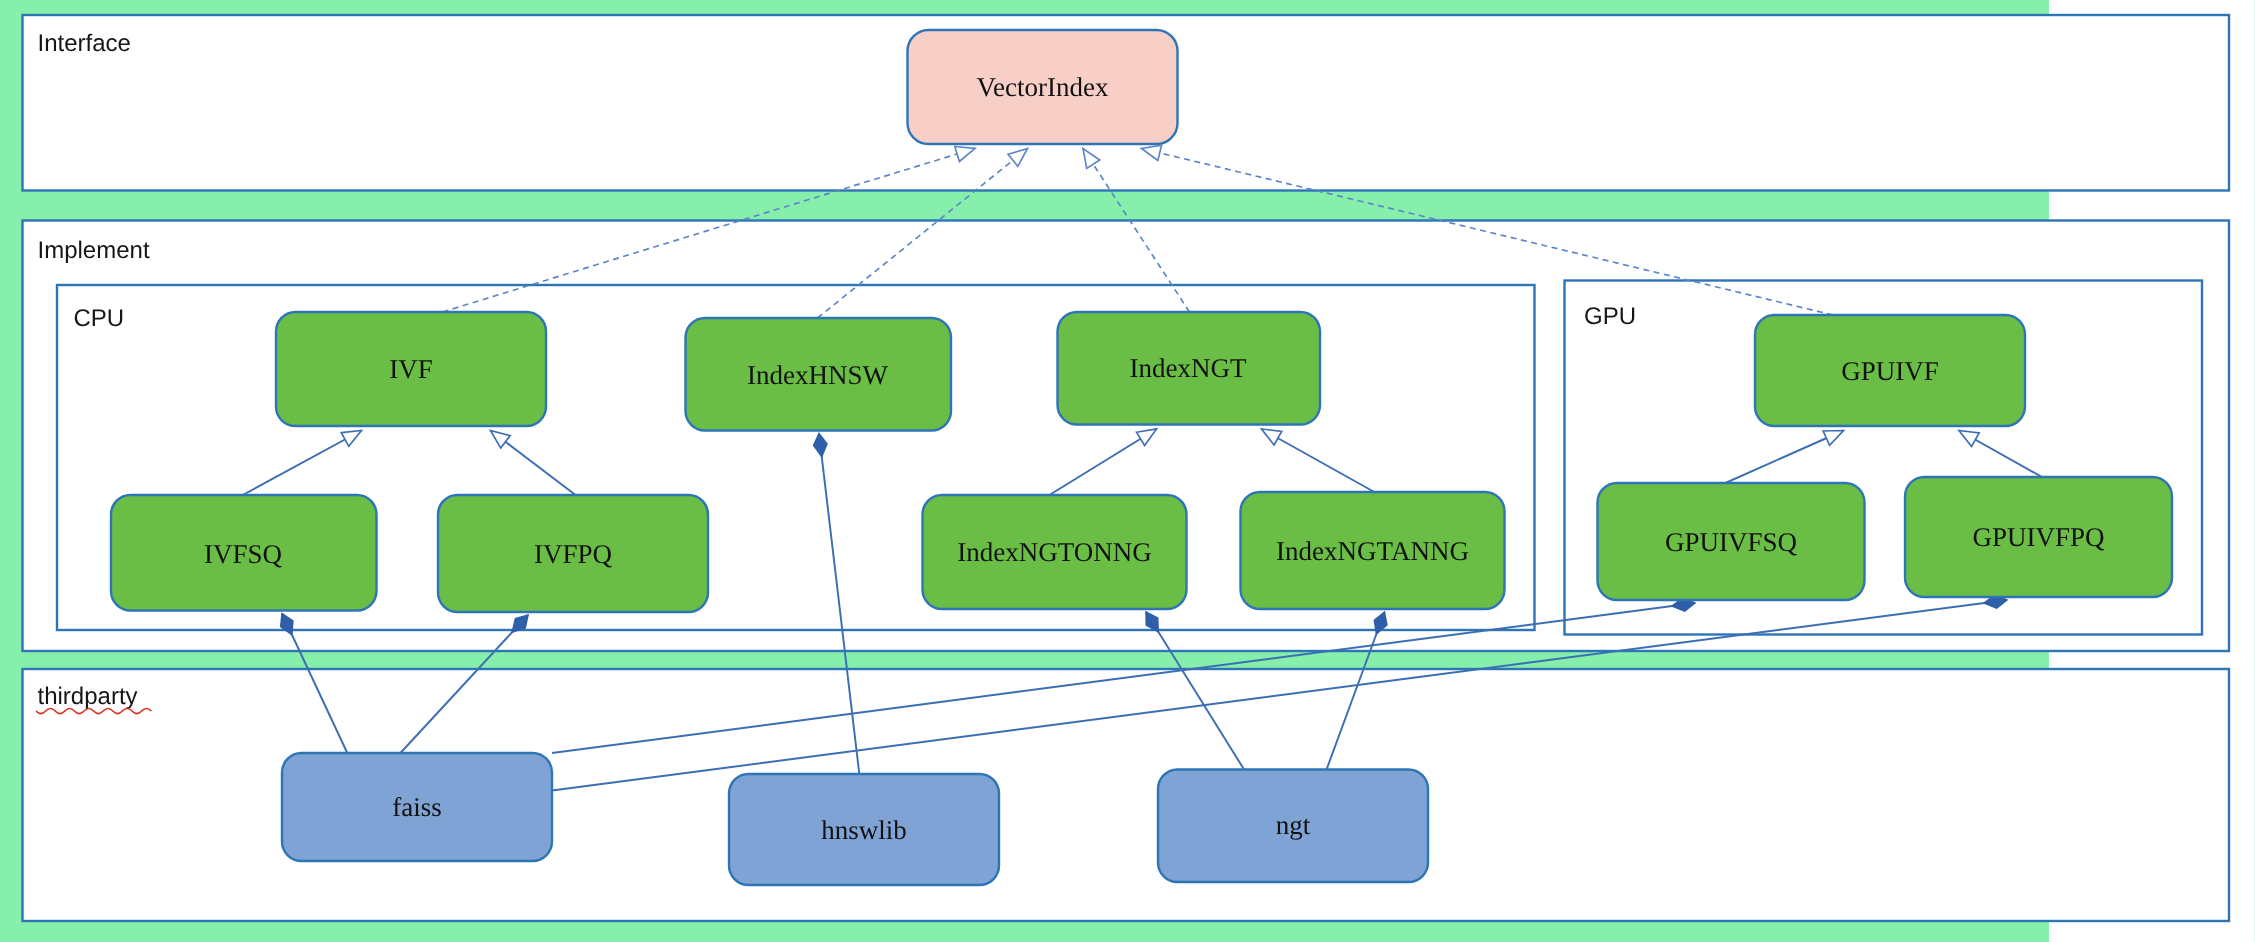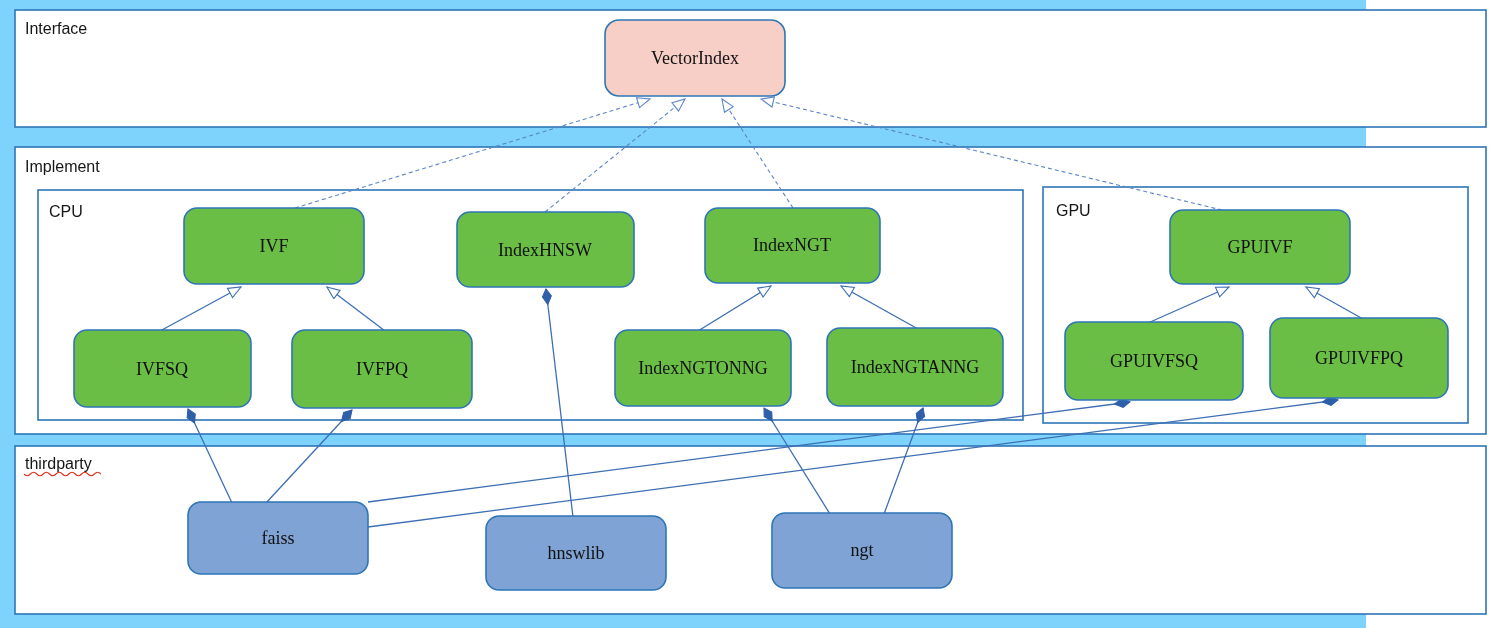"Interface" .stage { background: #7dd3fc -> #86efac }
